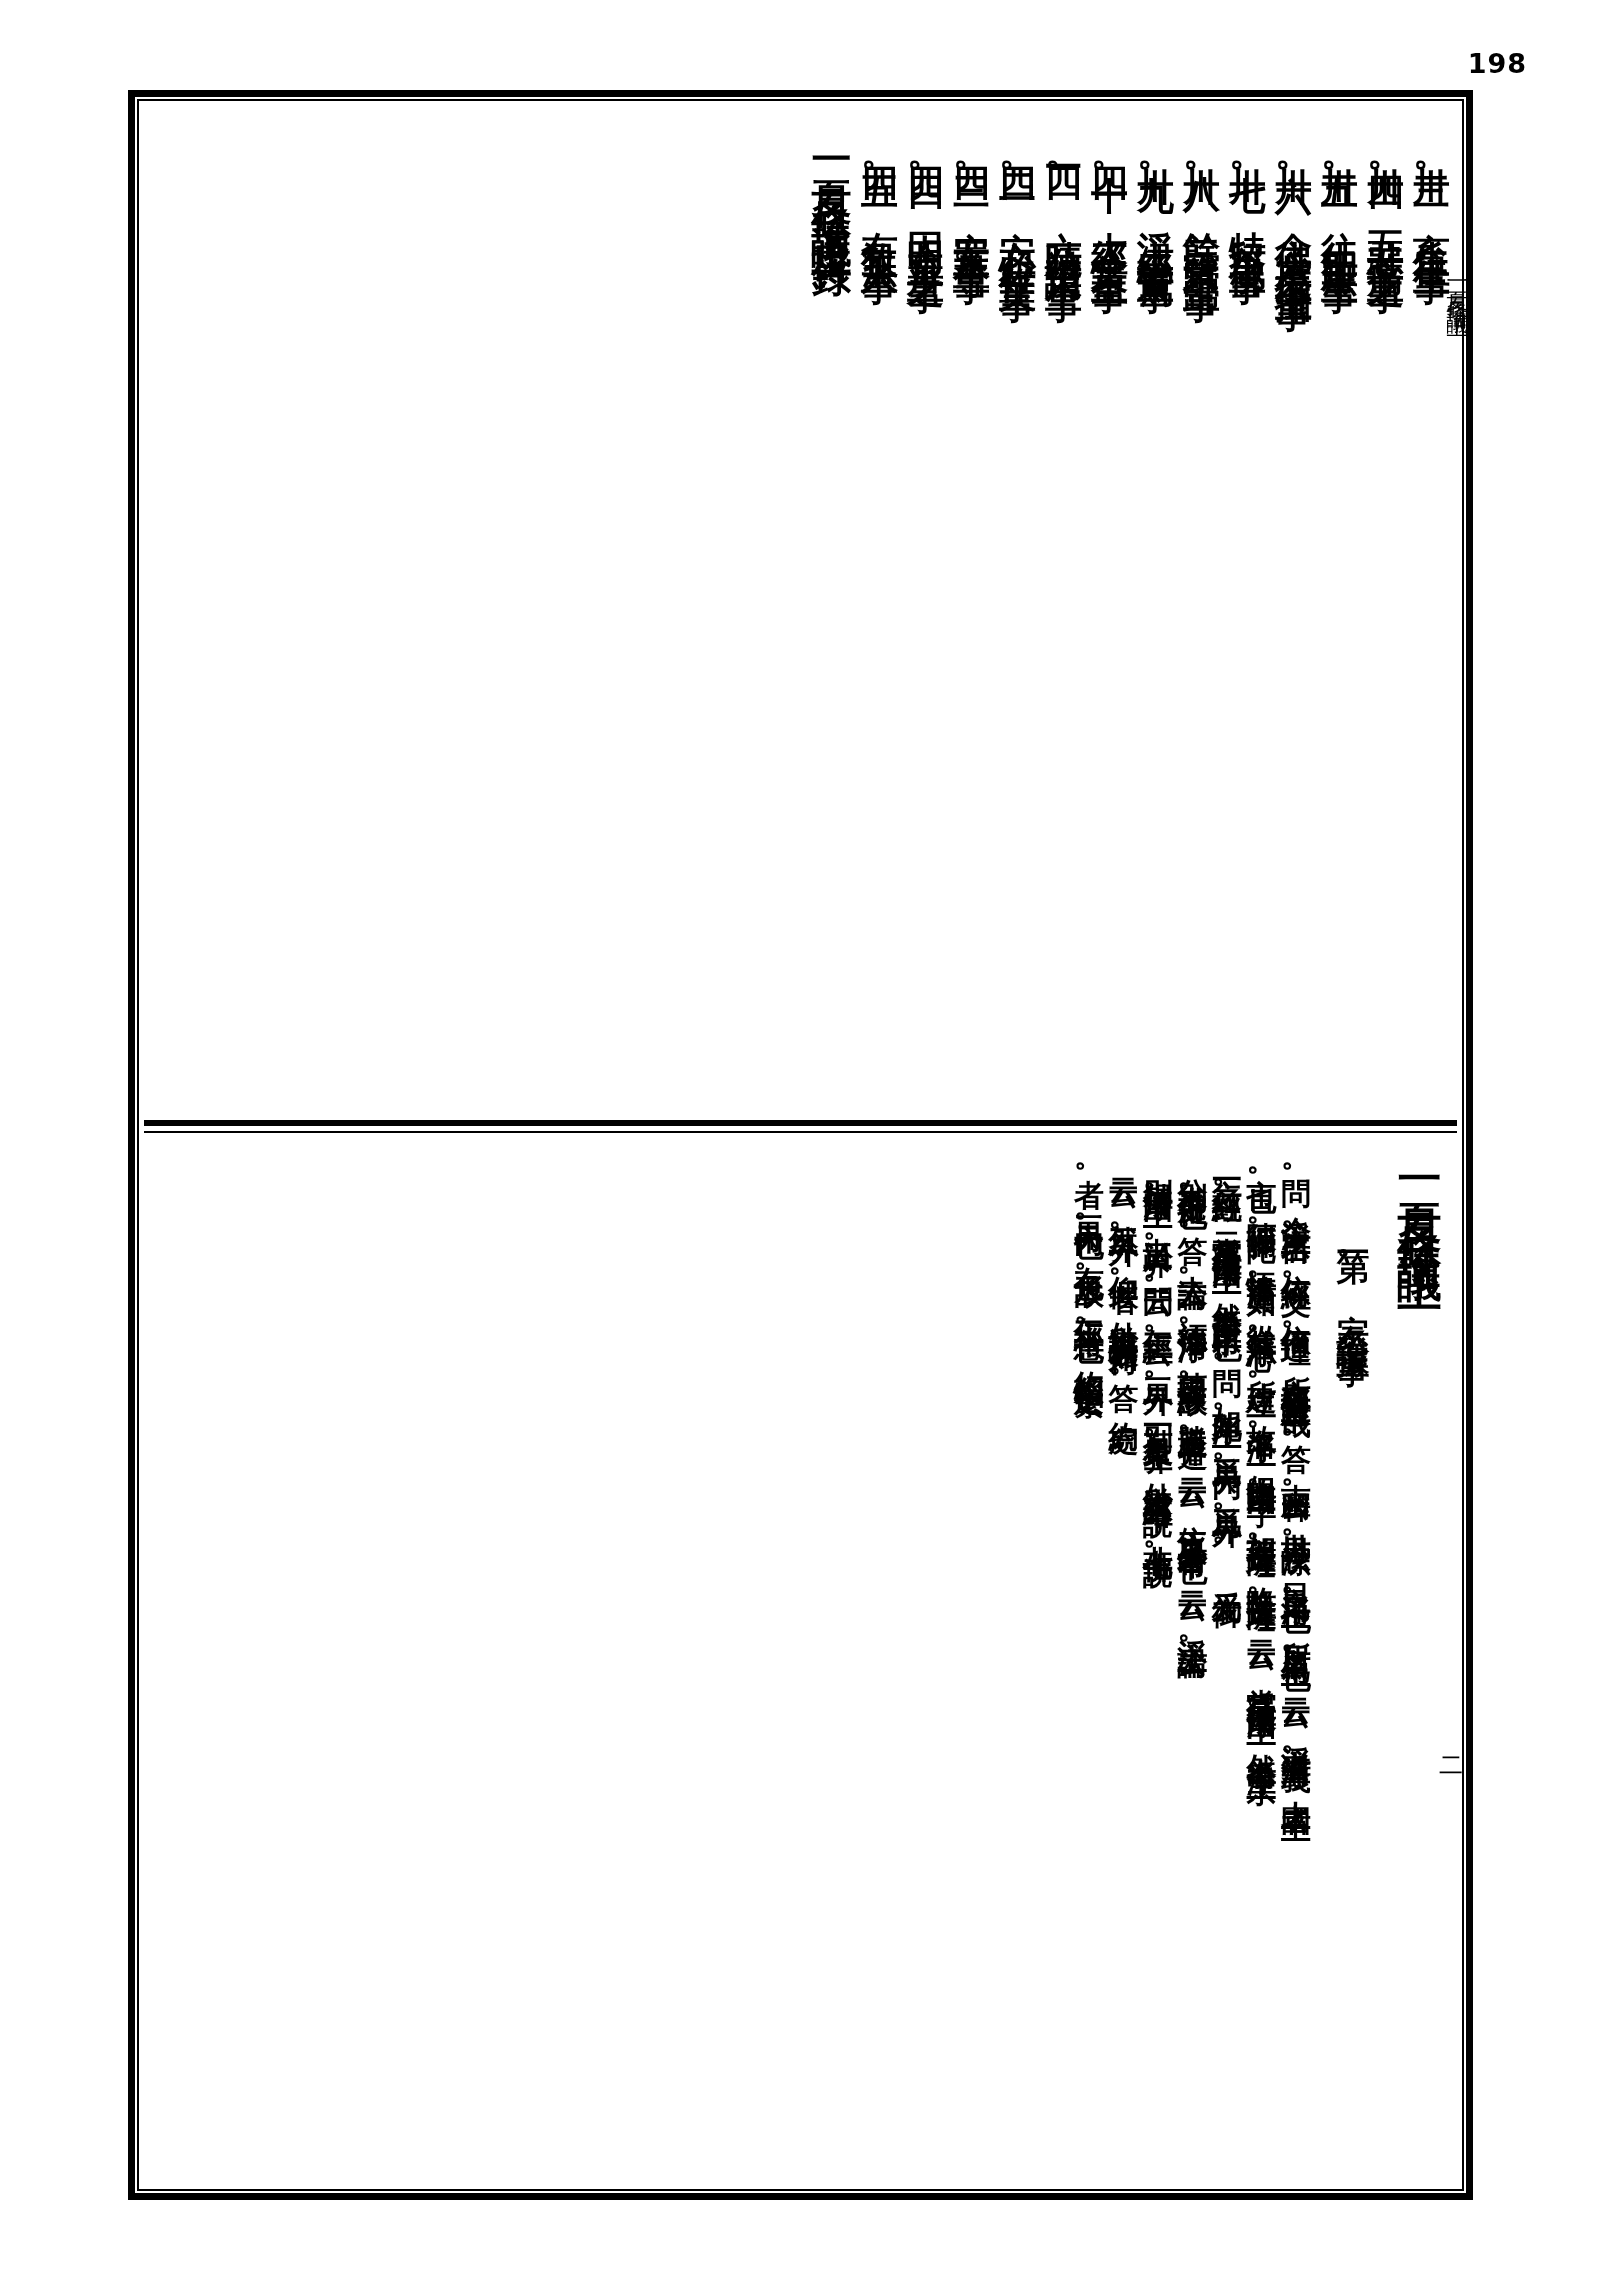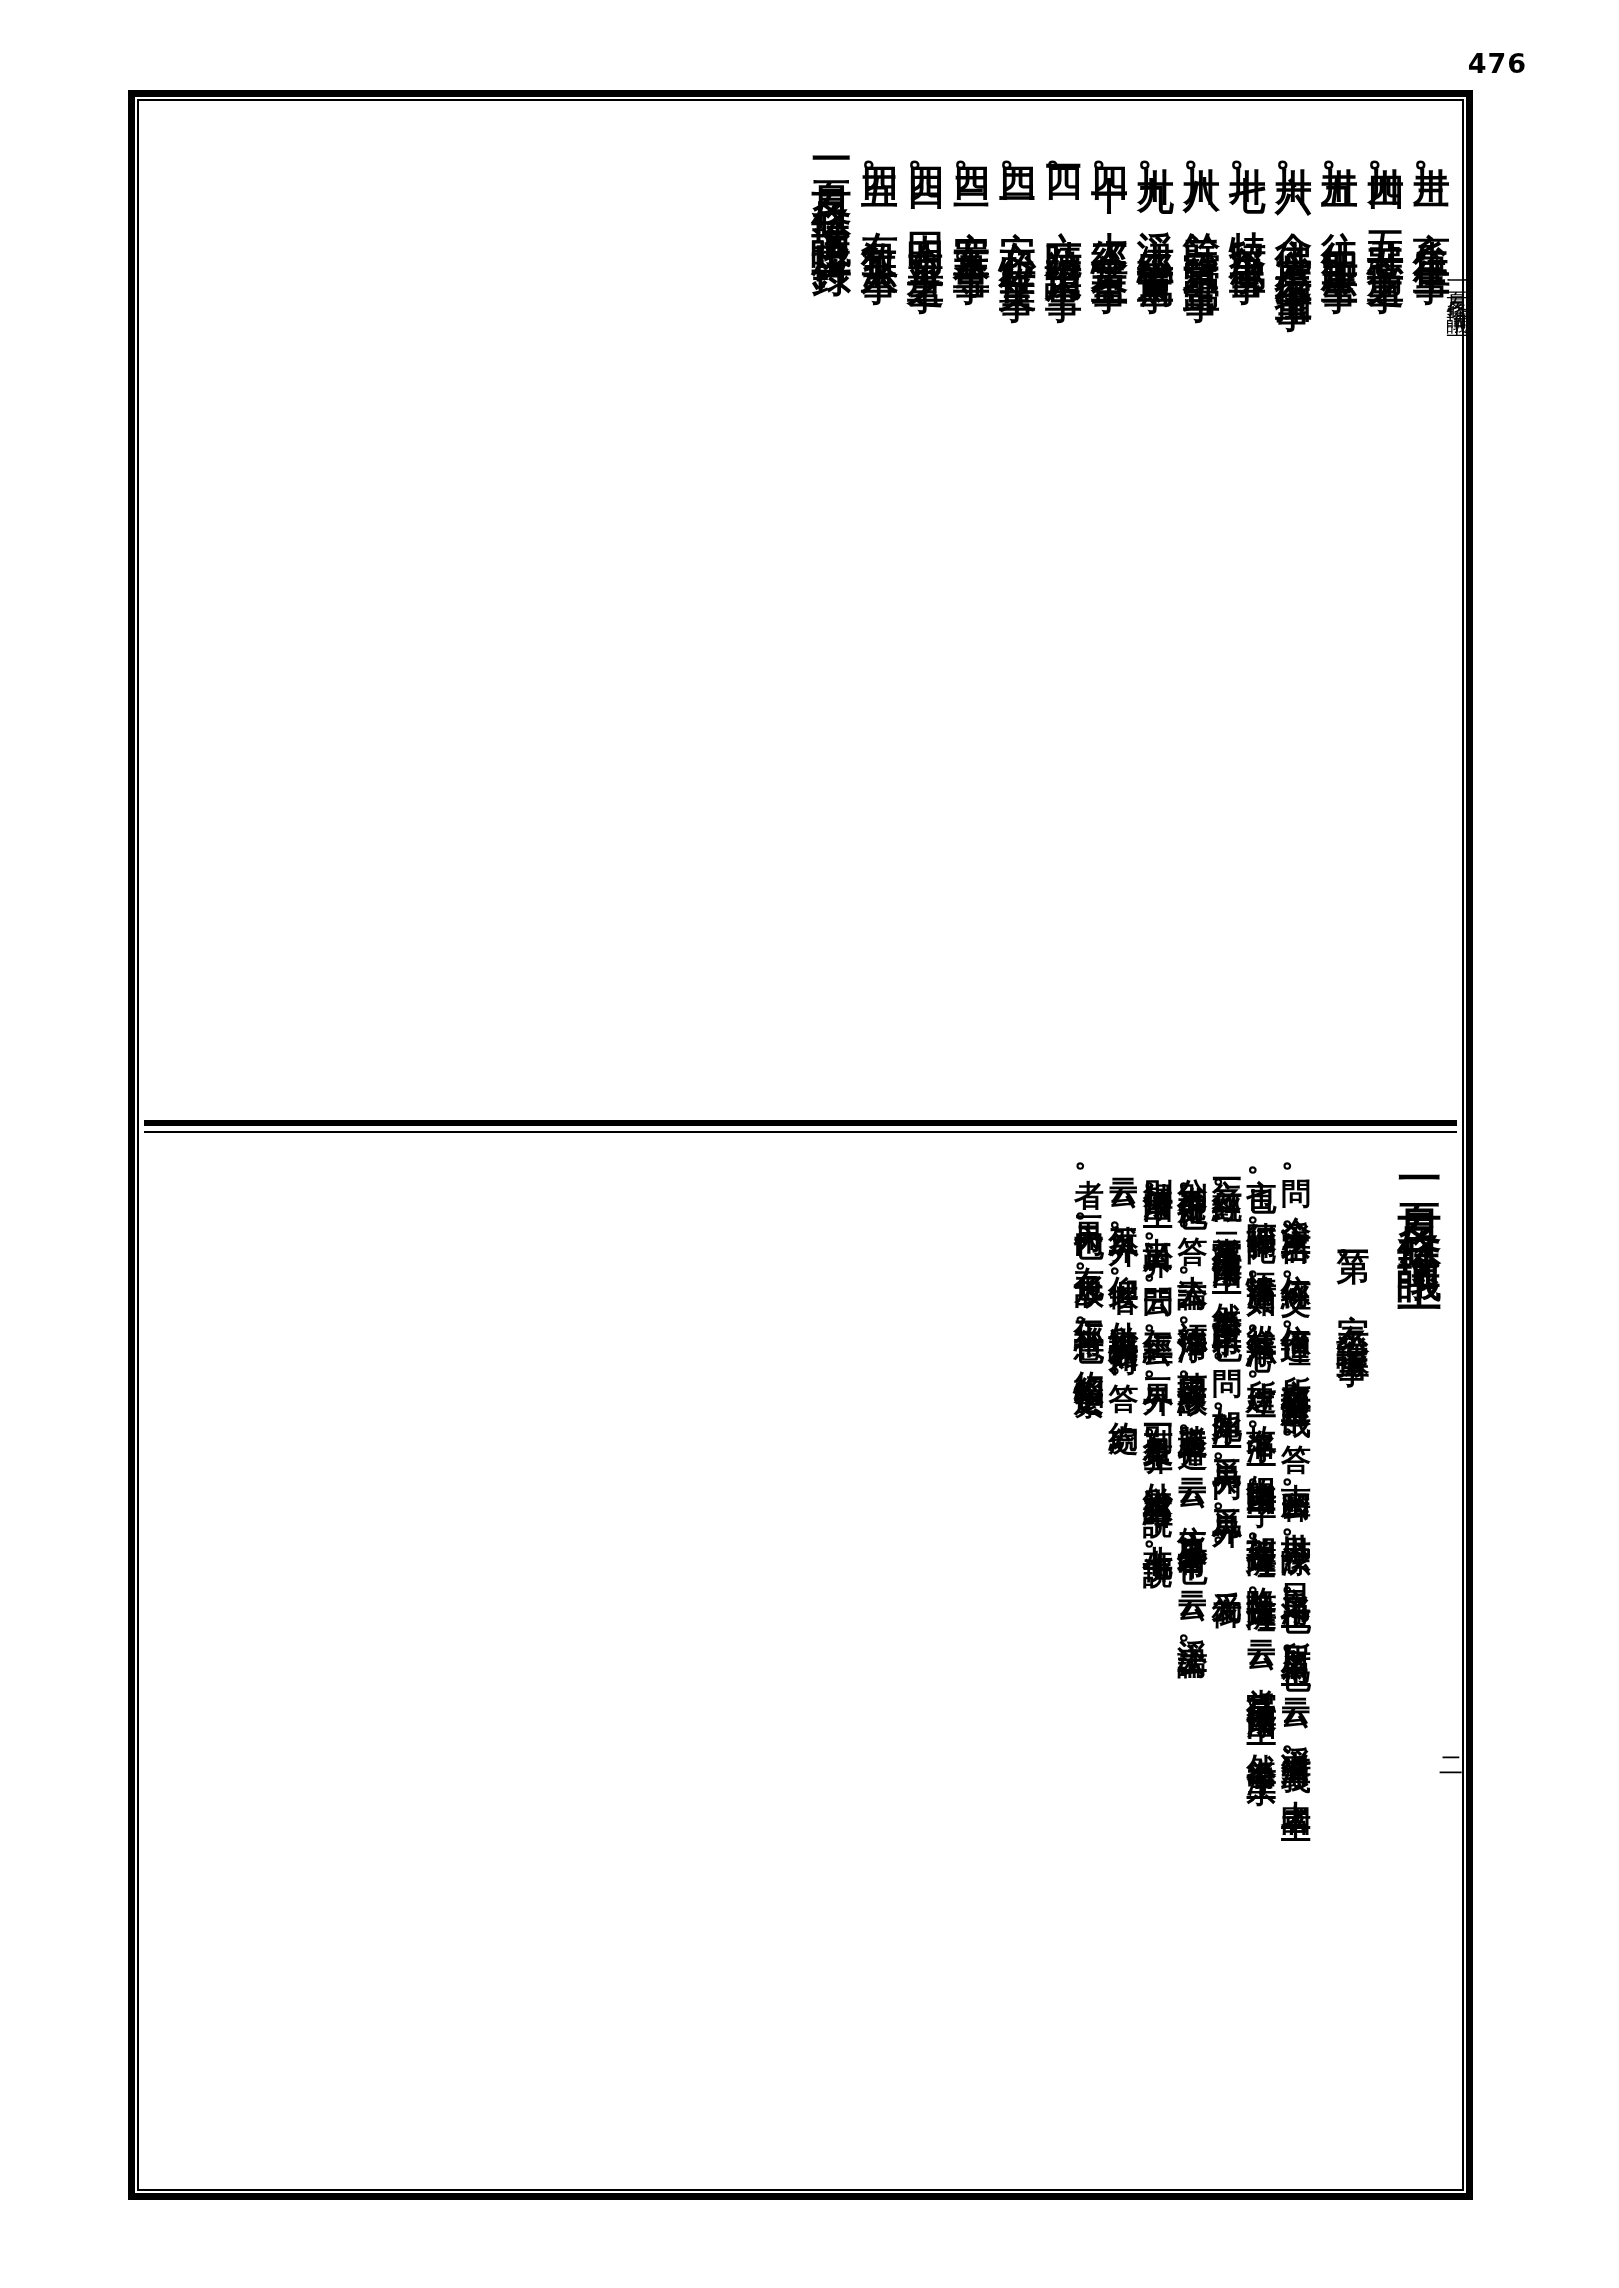"476" div.page-number { text: 476 -> 198 }
